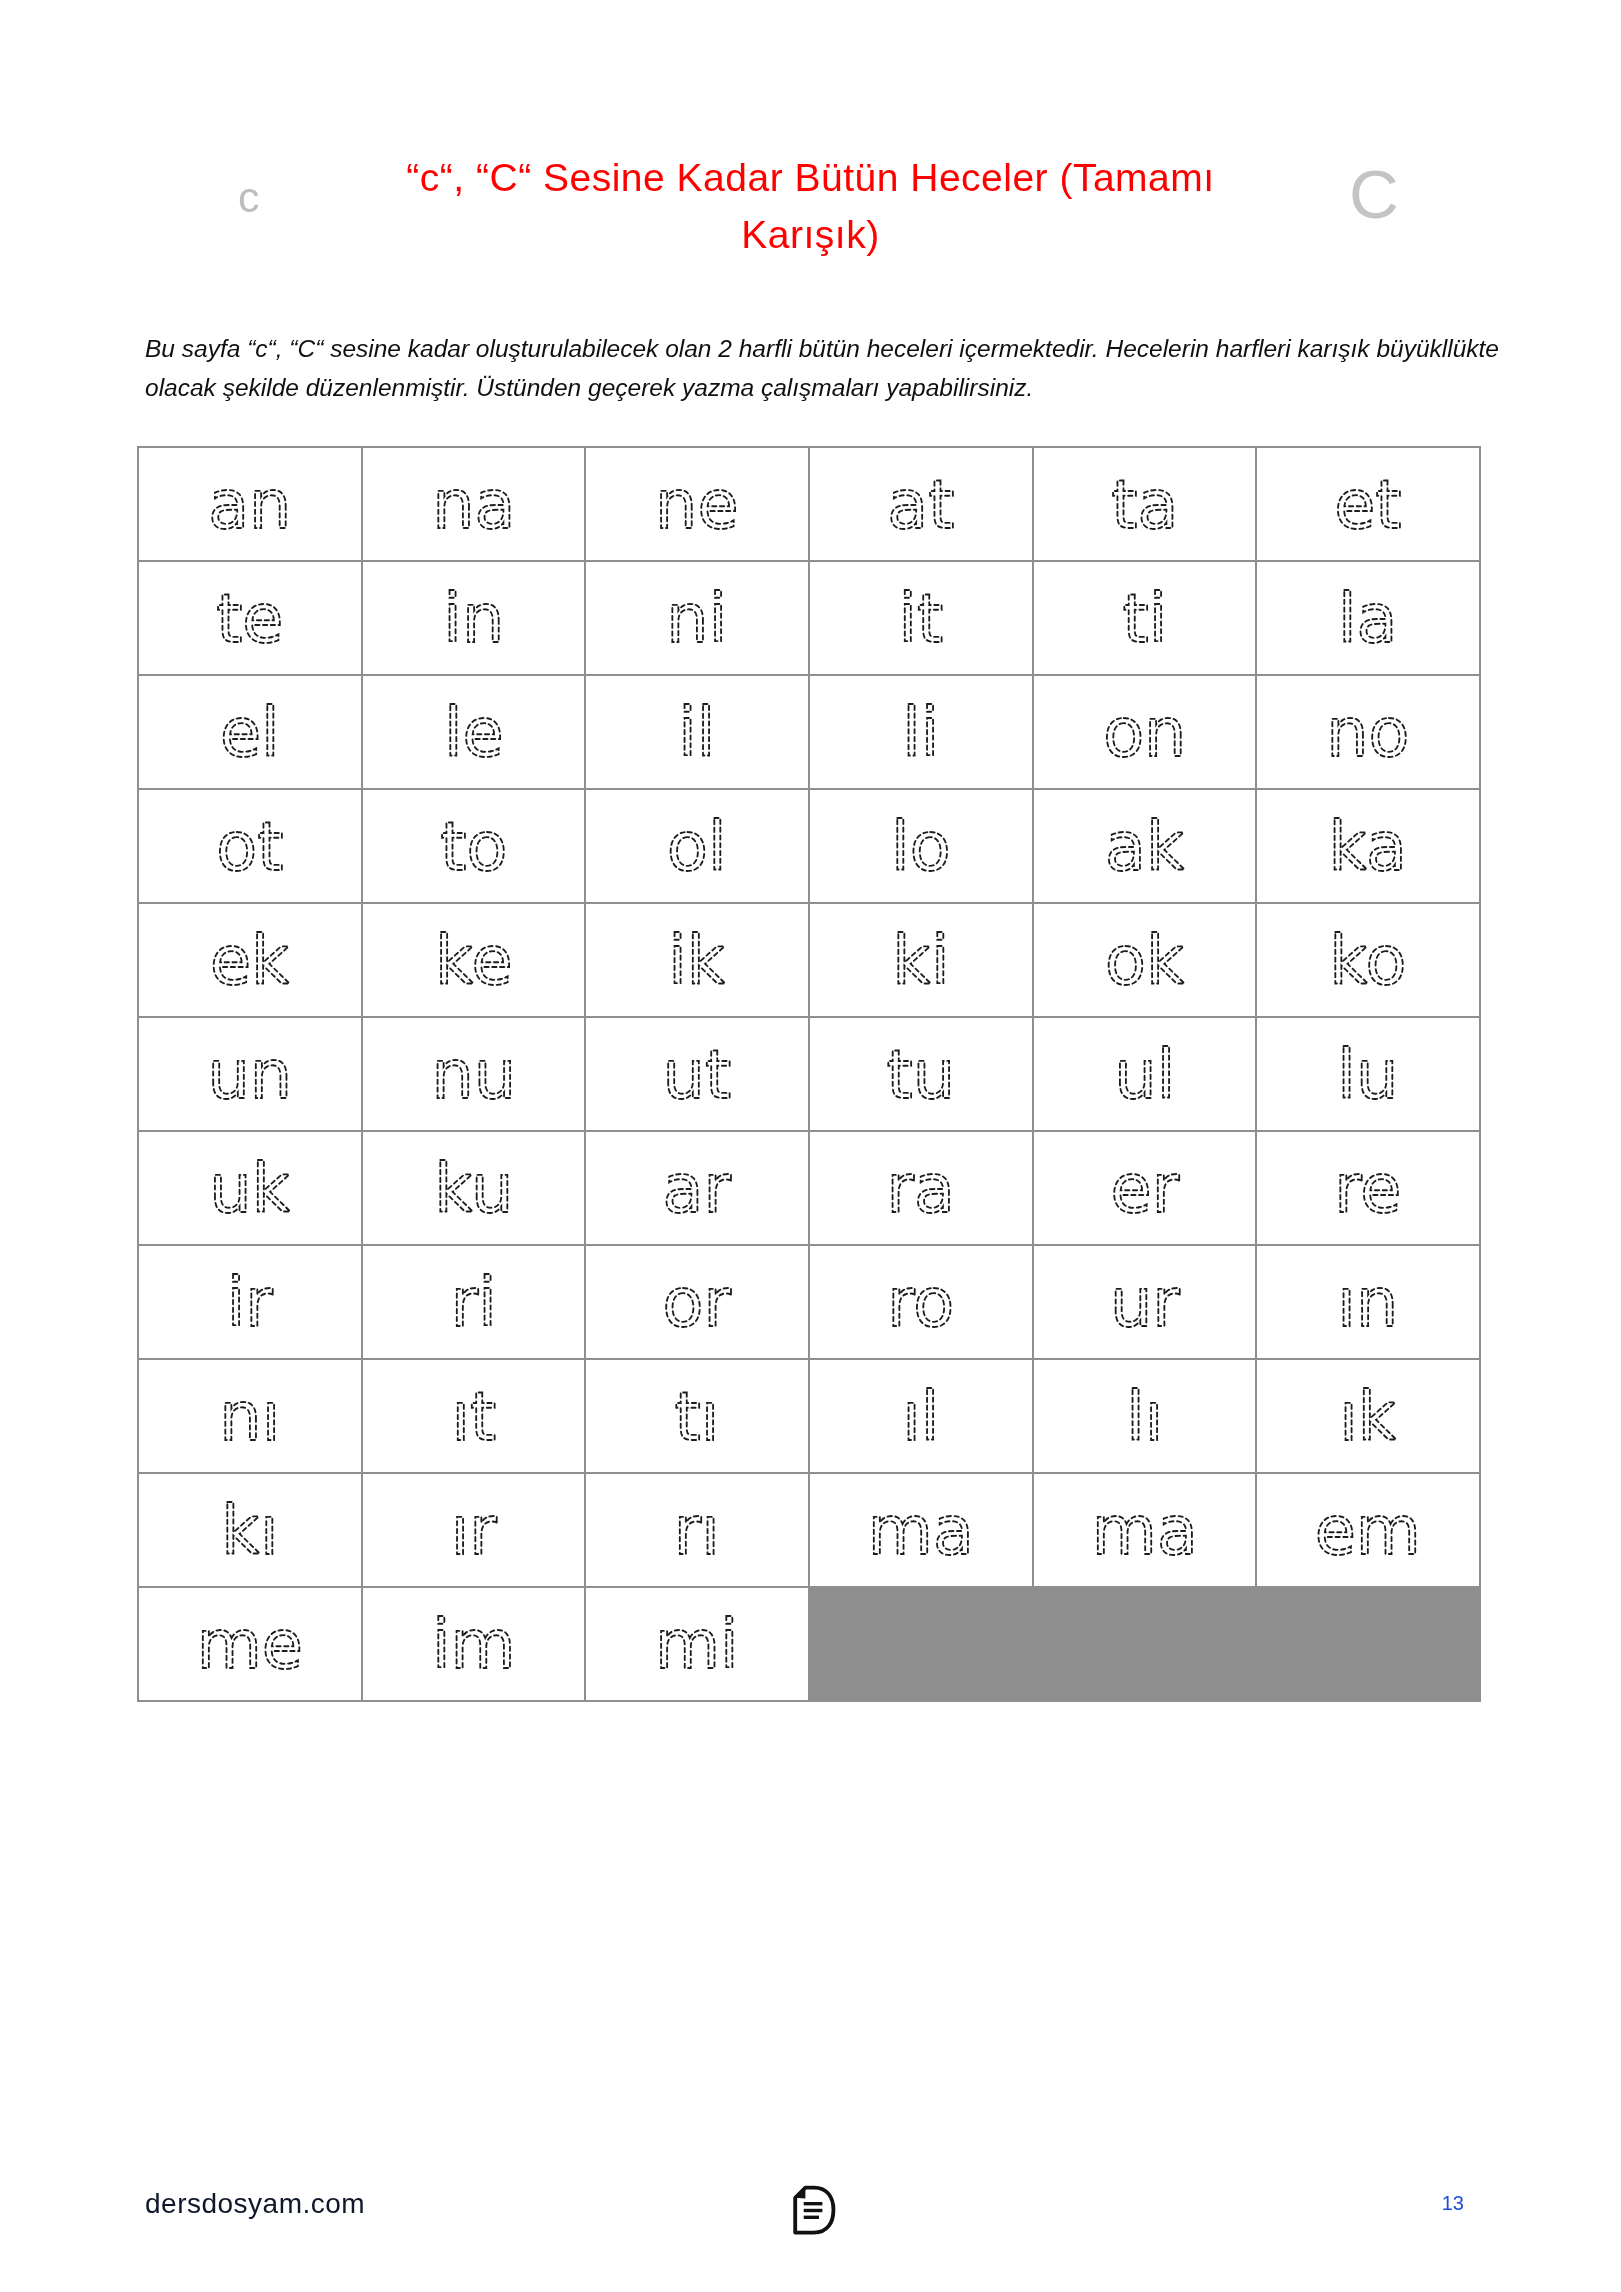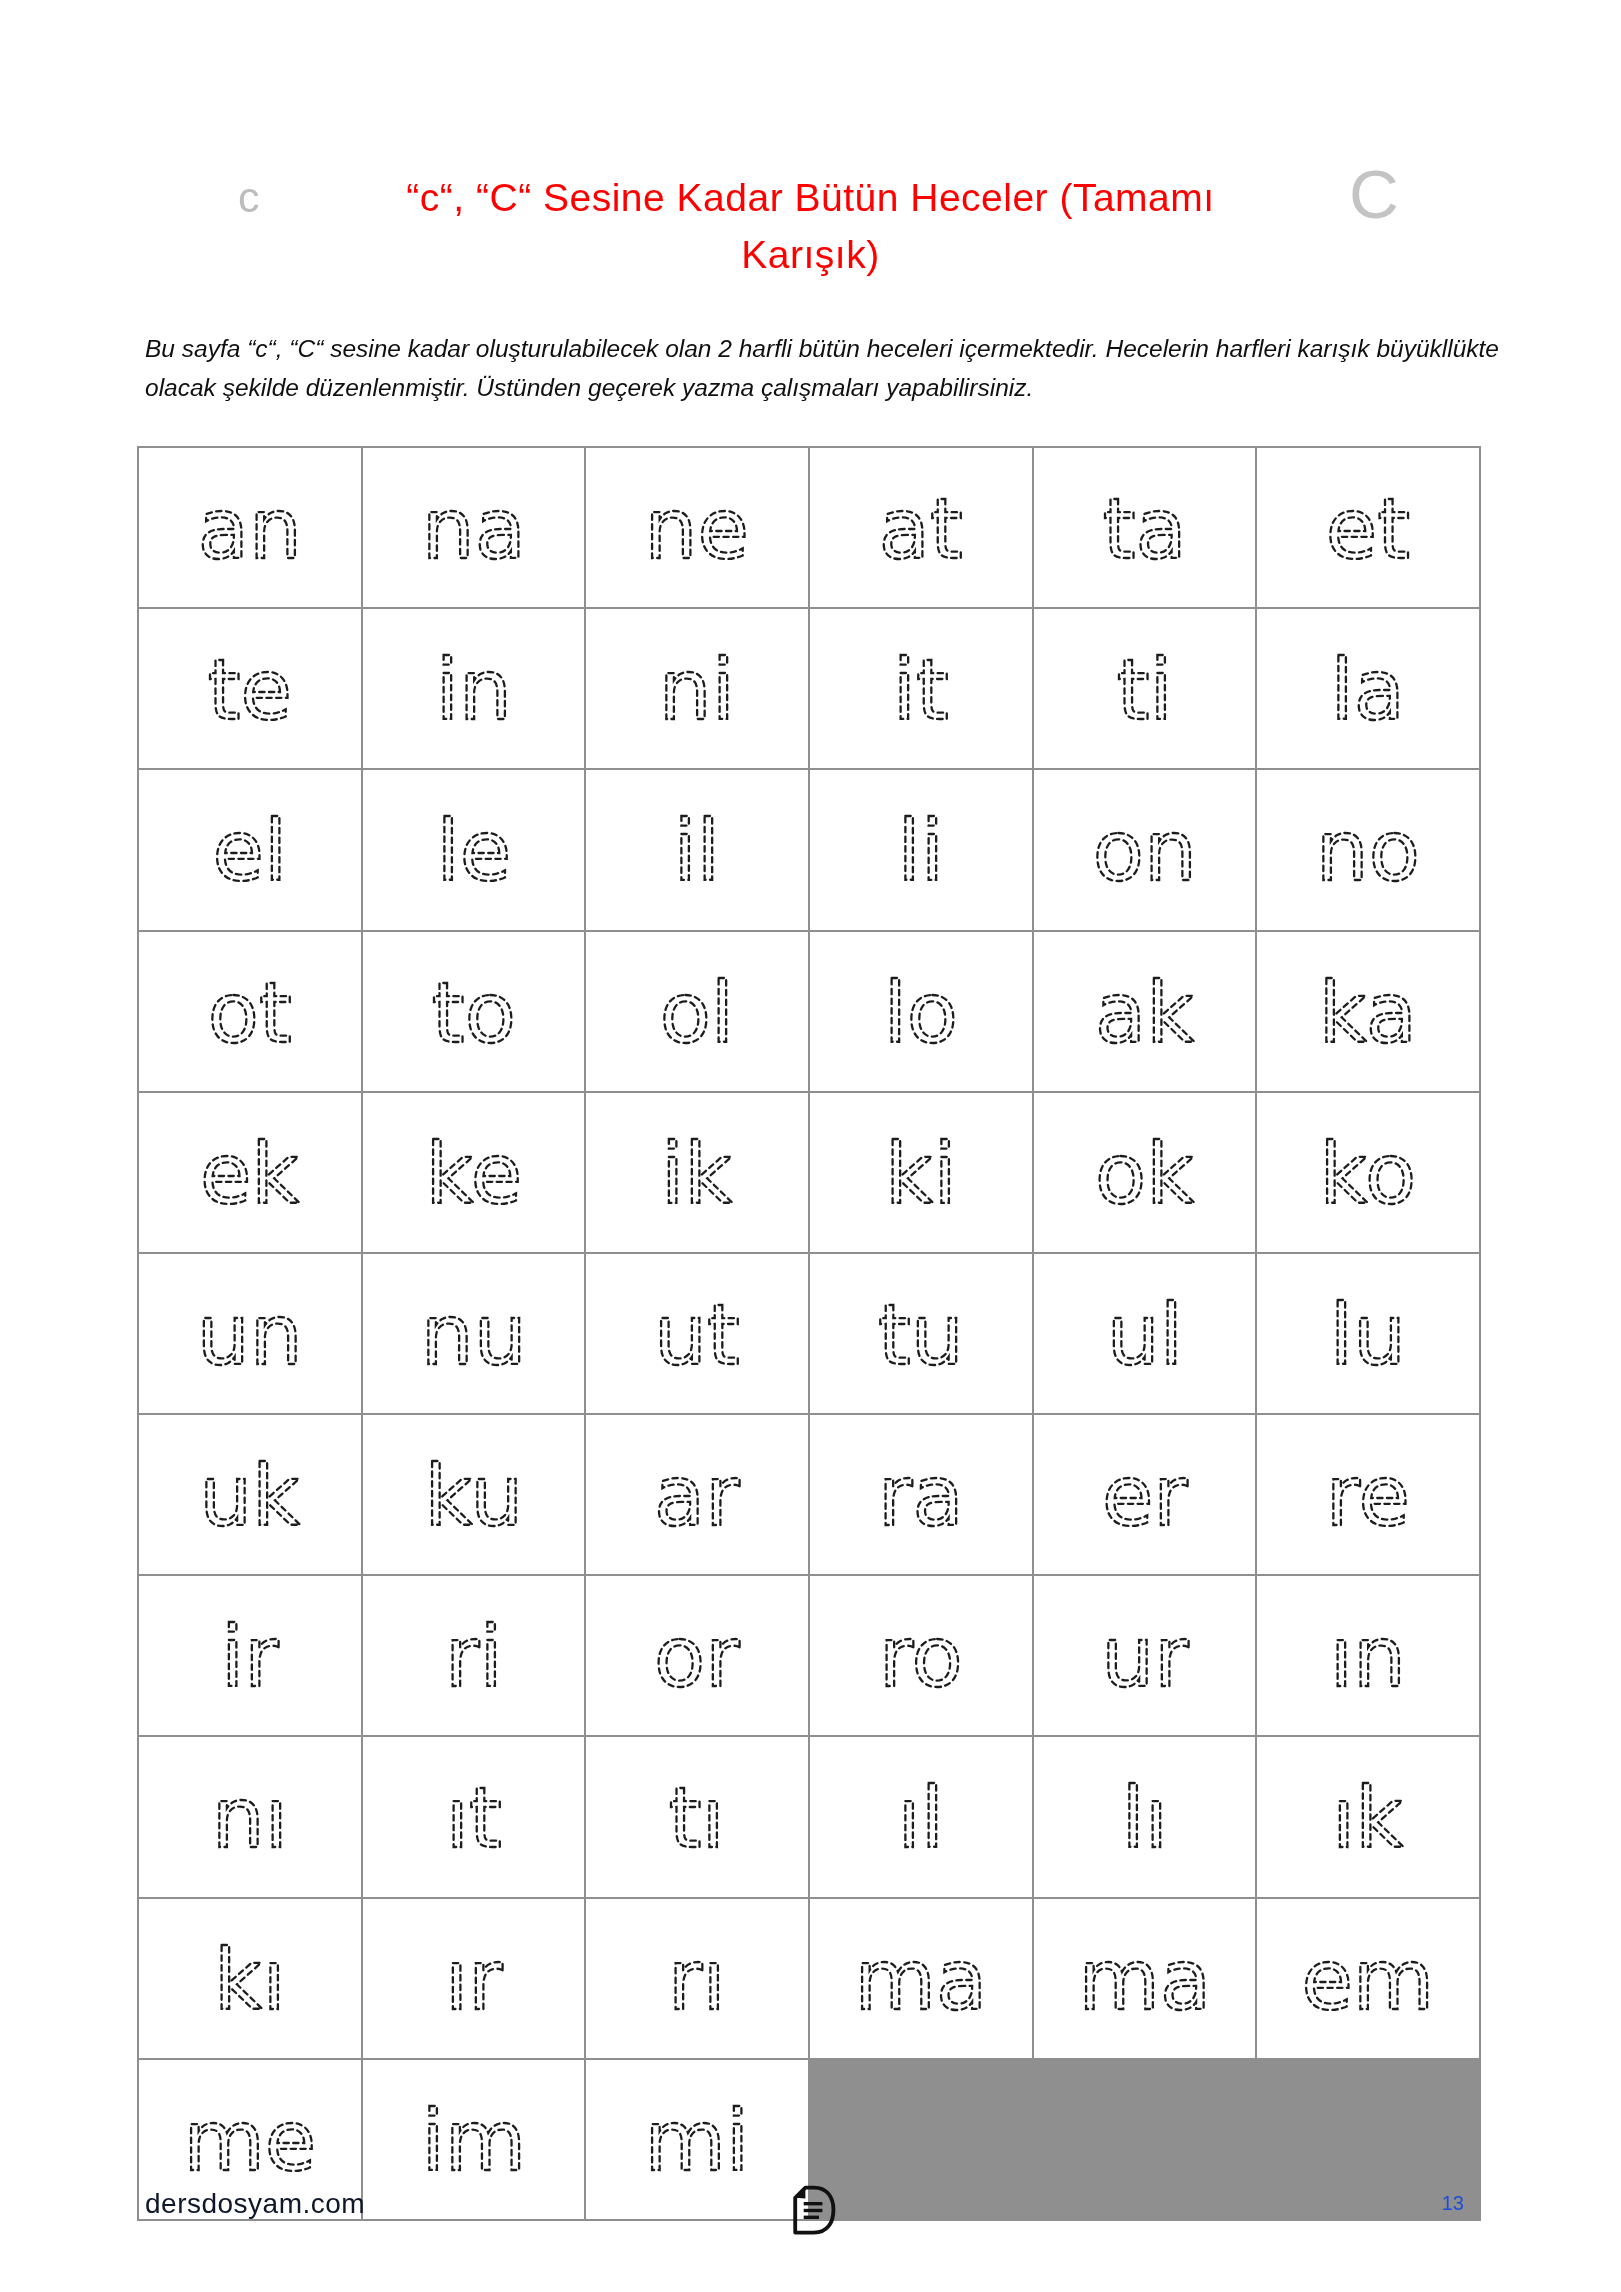"“c“, “C“ Sesine Kadar Bütün" div.title { margin-top: 20px -> none }
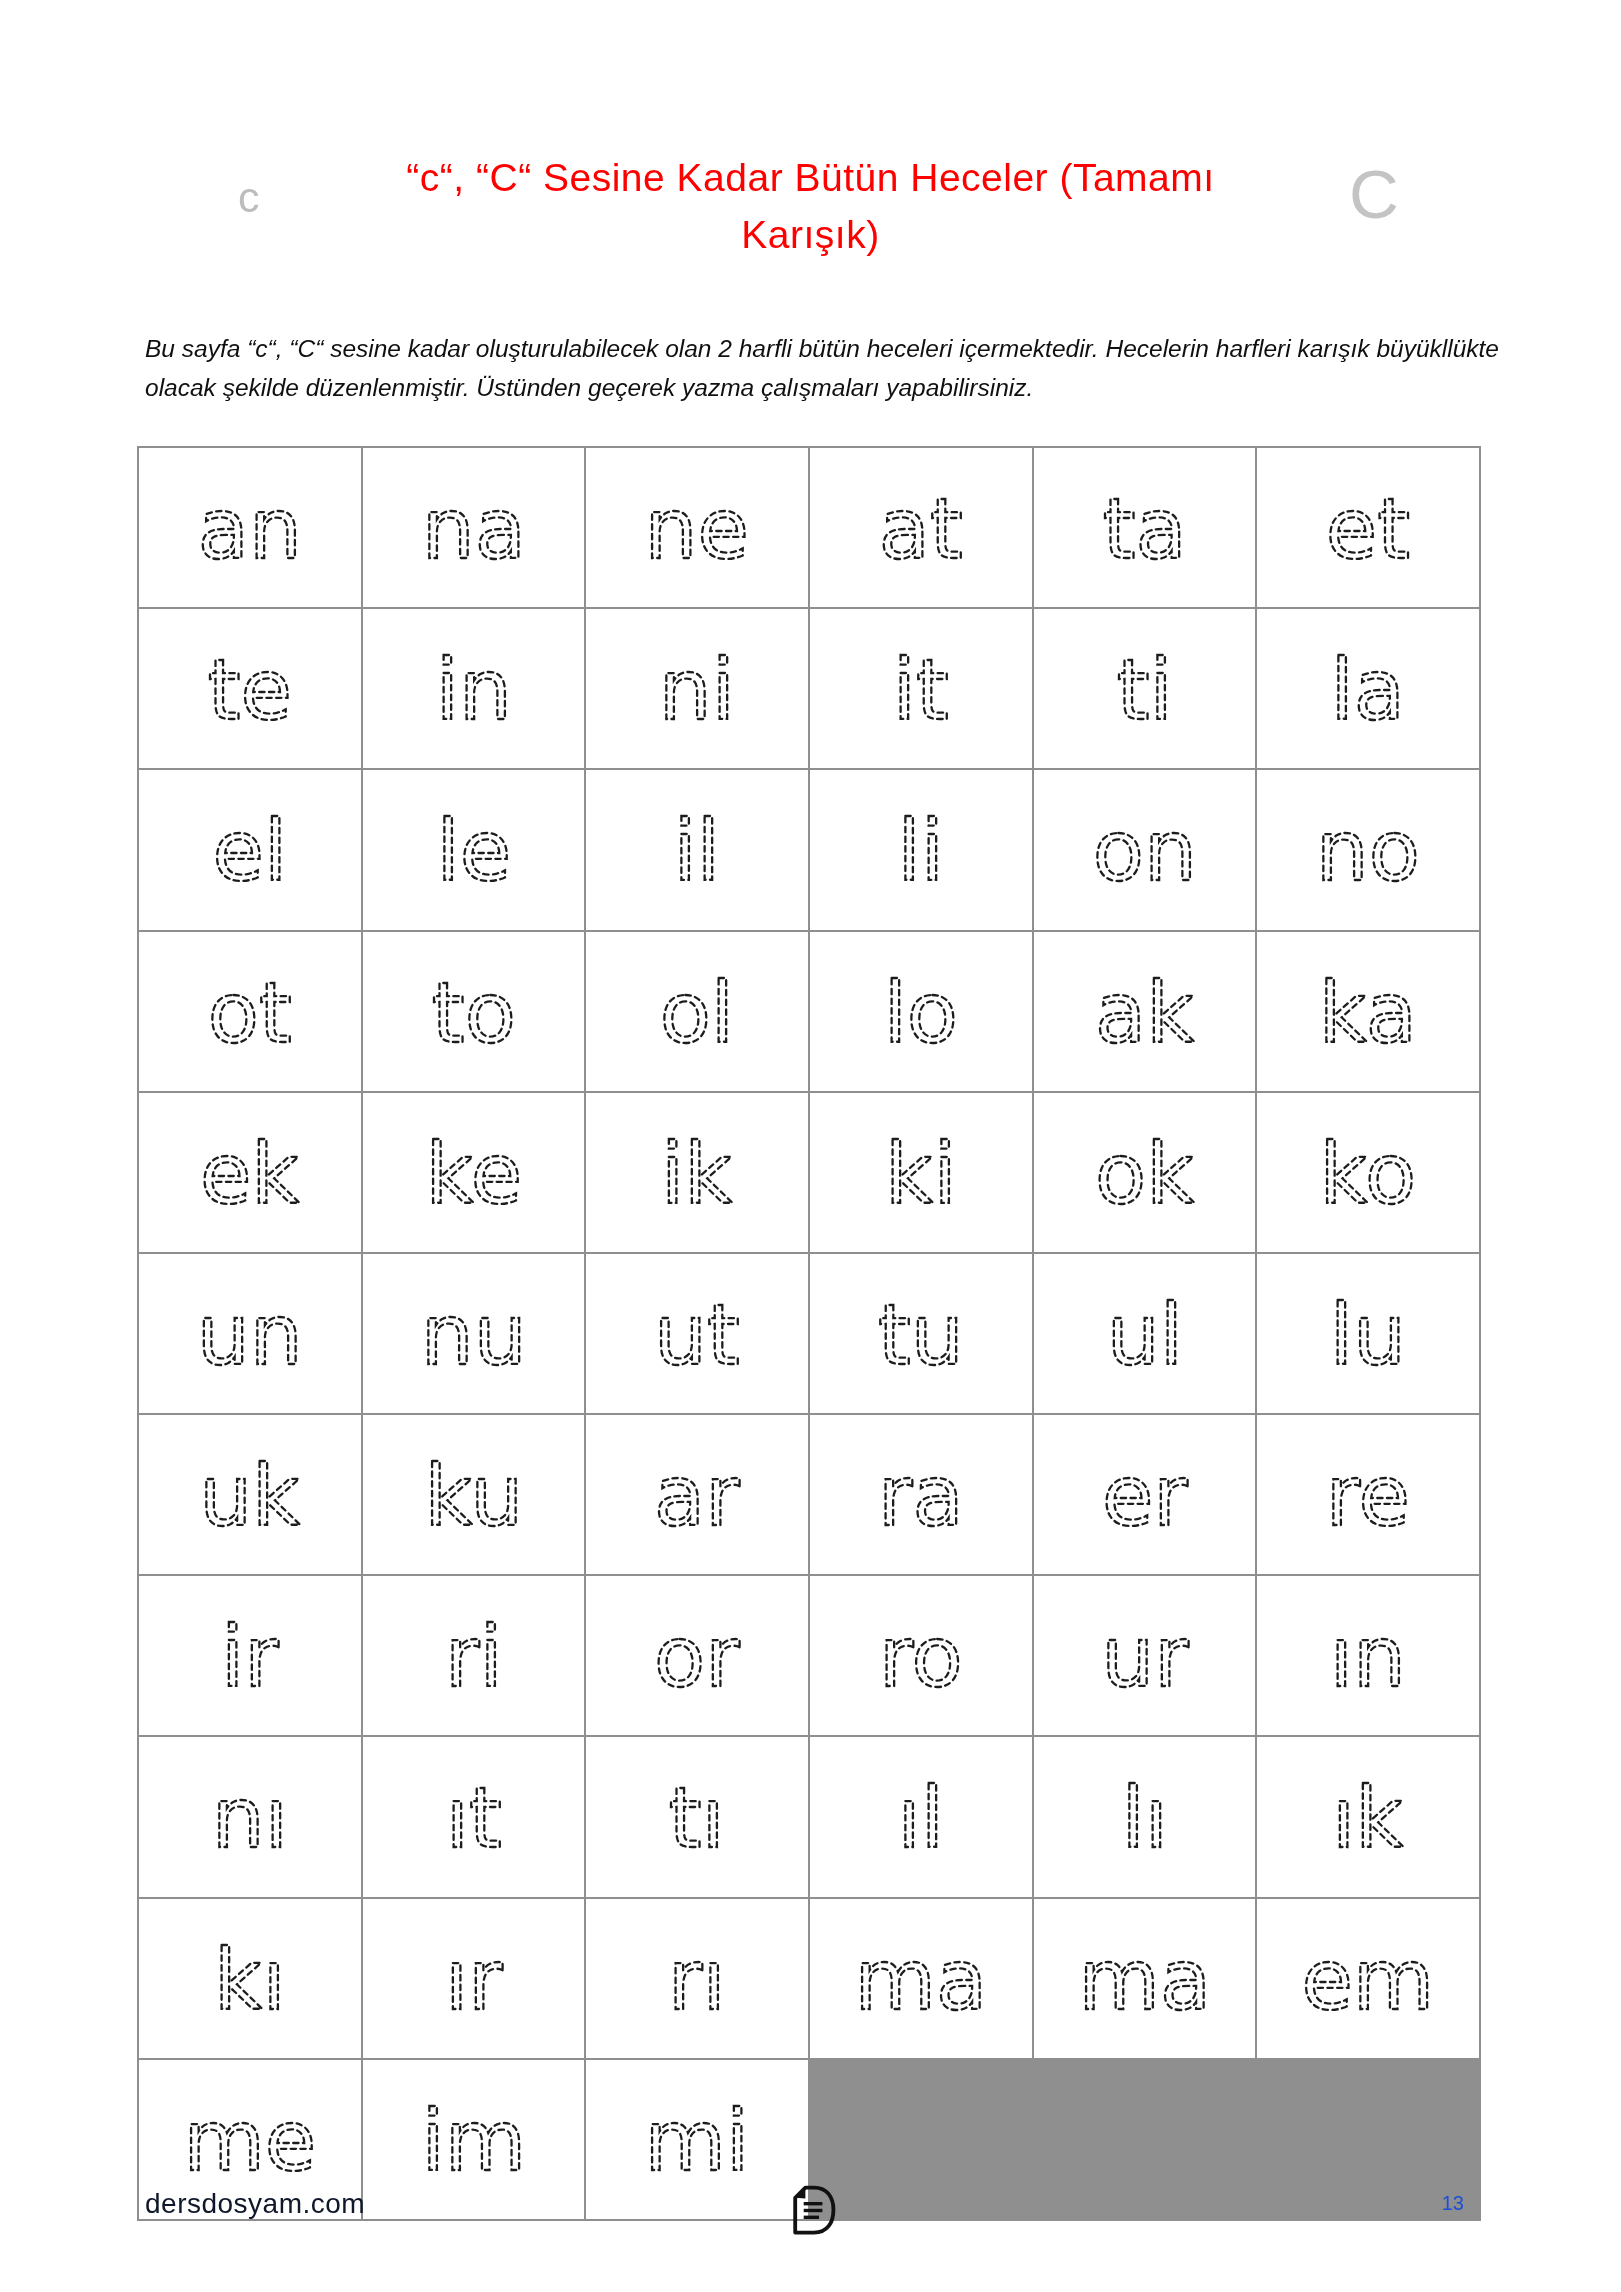"an" .grid { height: 1775px -> 1256px }
